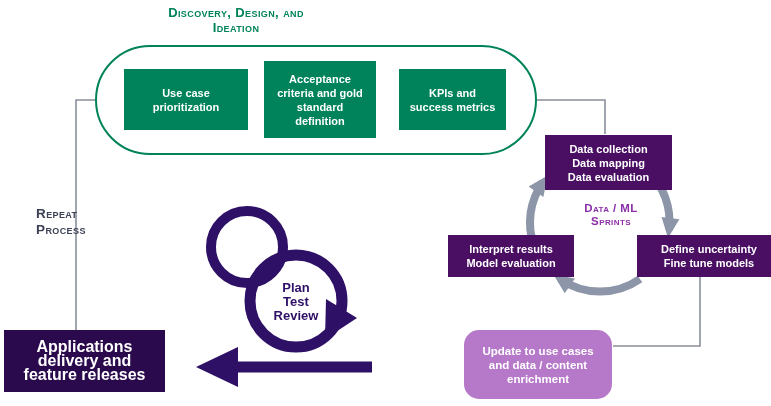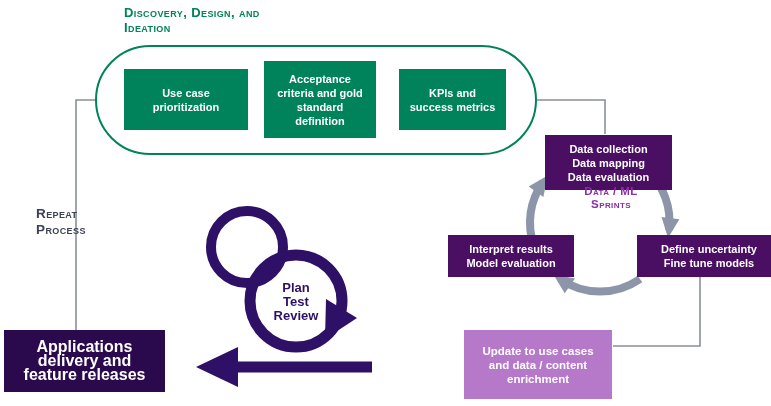"Discovery, Design, and" .title { left: 124px -> 136px; text-align: none -> center }
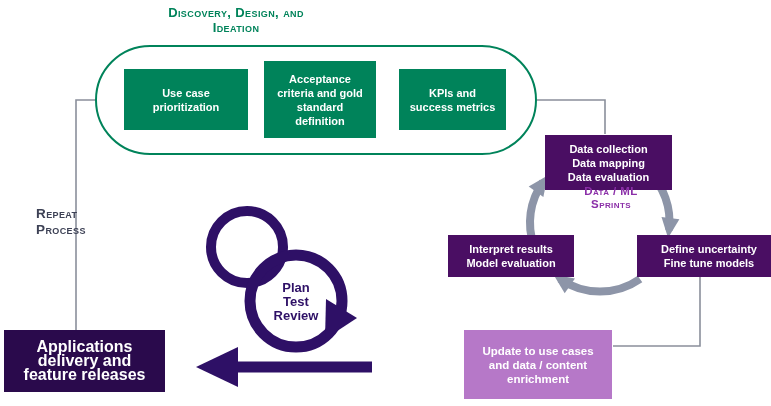"Data / ML" .center-label { top: 185px -> 202px }
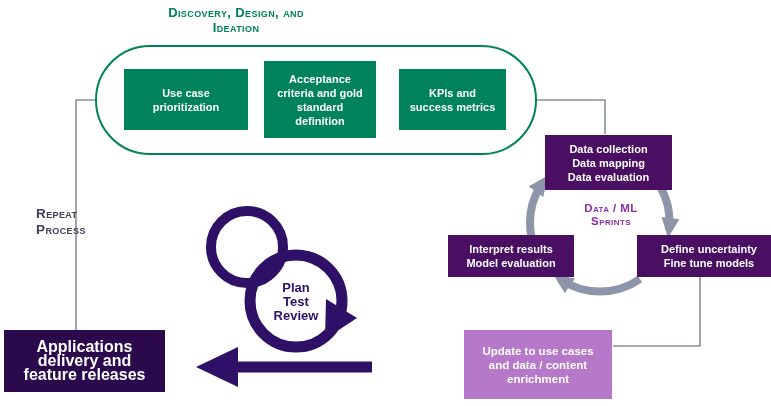"Update to use cases and" .pink { border-radius: none -> 15px }
